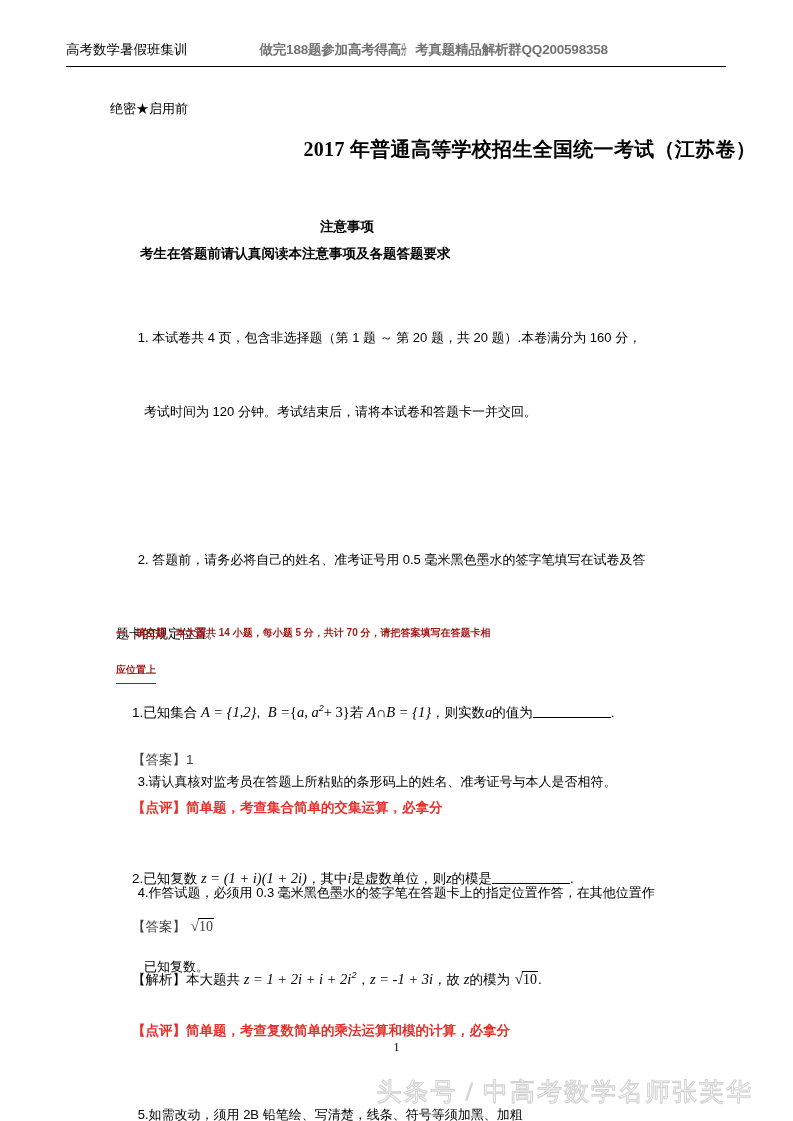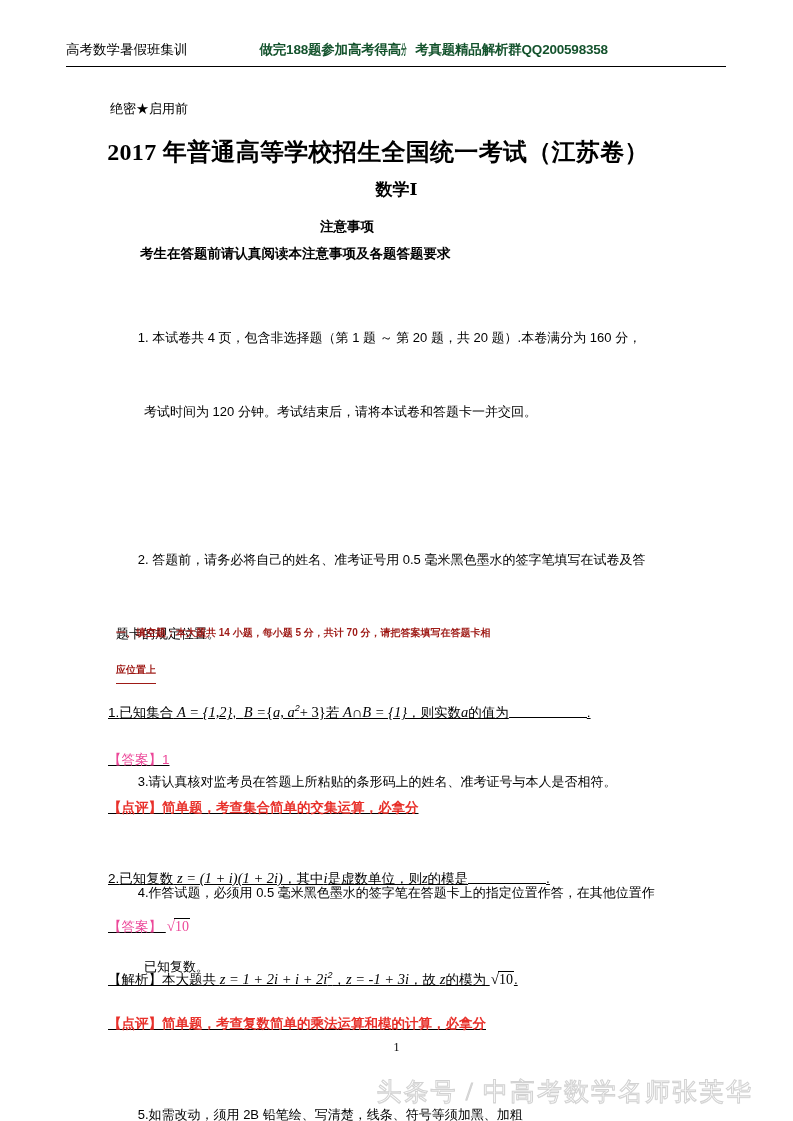"做完188题参加高考得高分 考真题精品解析群QQ200598358" .header-right { color: #14532d -> #737373 }
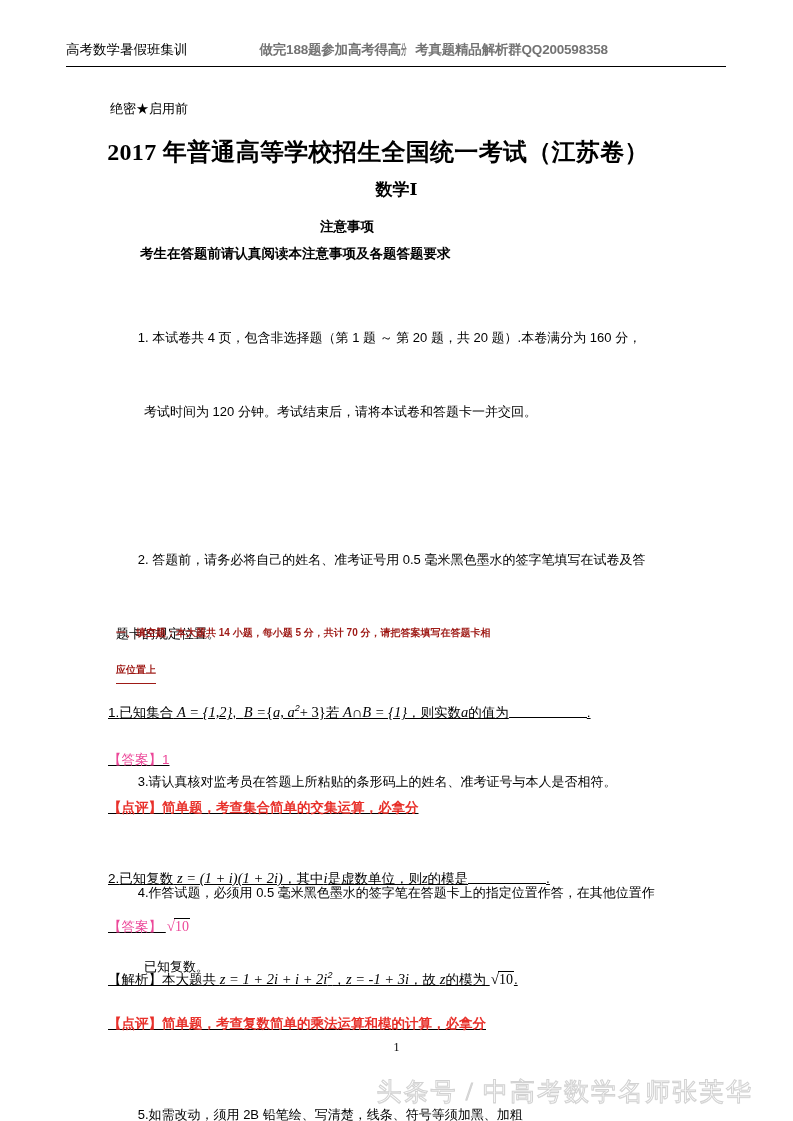"2017 年普通高等学校招生全国统一考试（江苏卷）" .doc-title { font-size: 24px -> 20px; text-align: center -> right }
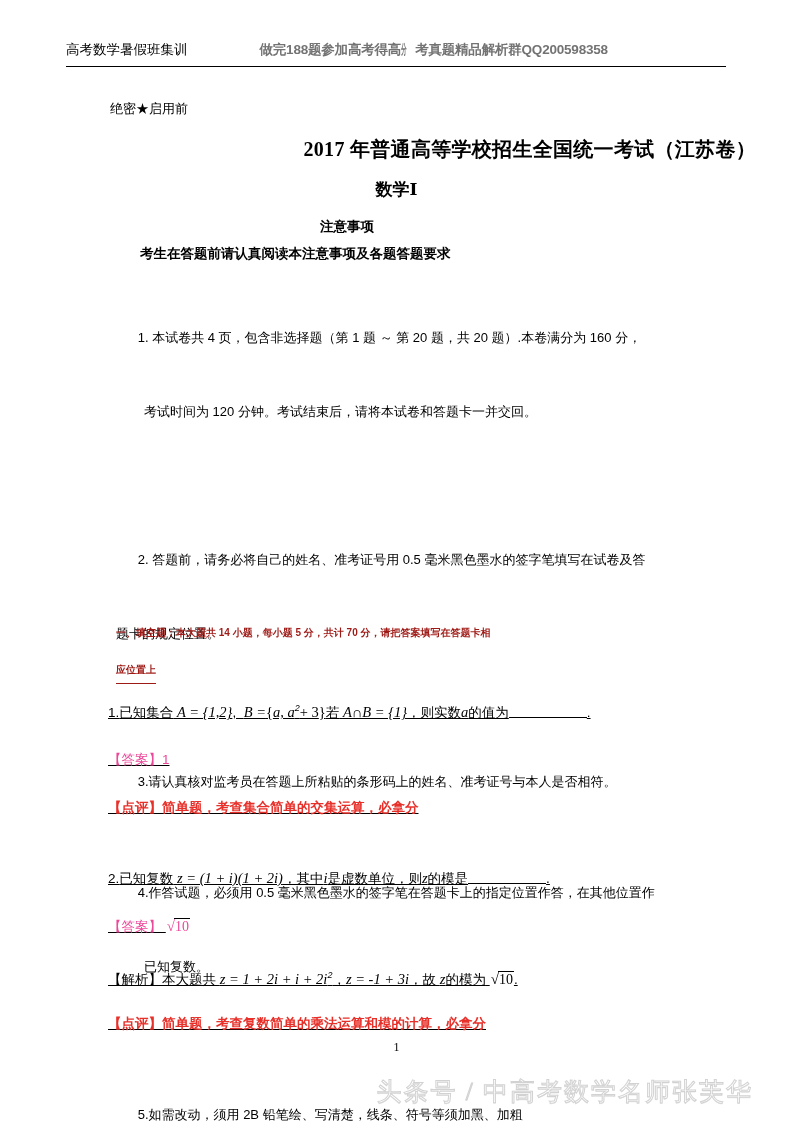"数学Ⅰ" div.doc-subtitle { html: <div>数学Ⅰ</div> -> none }
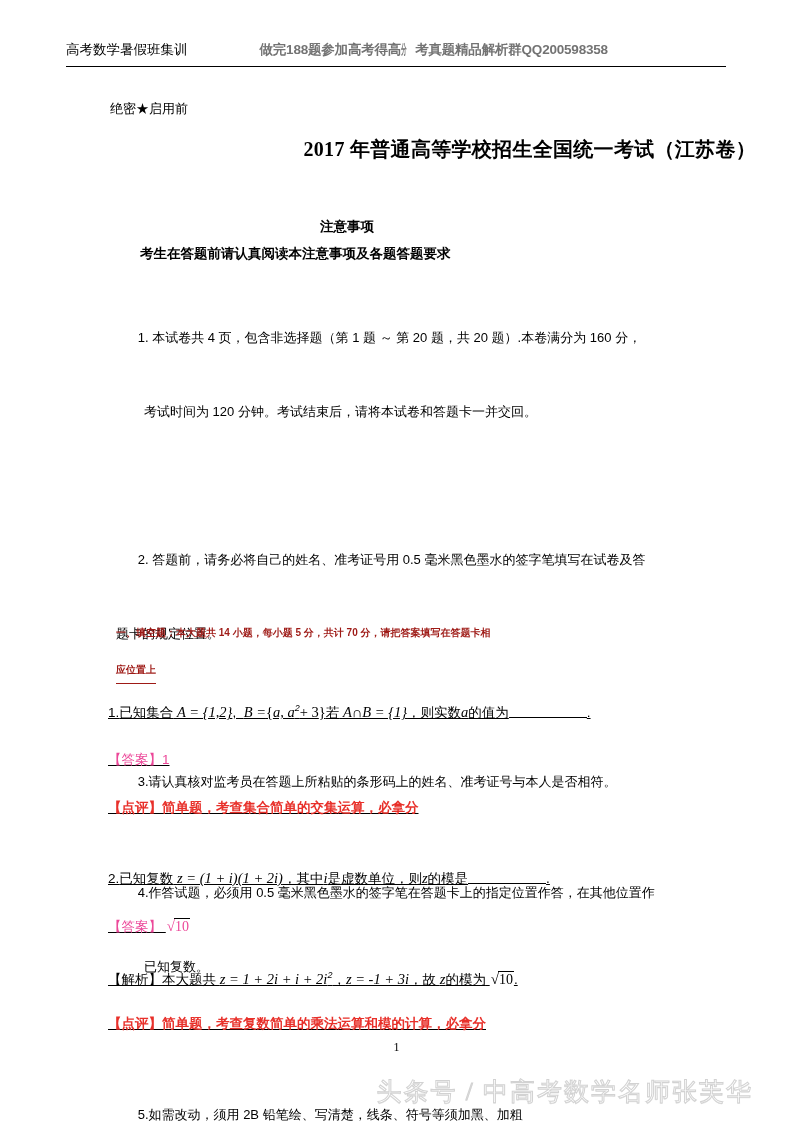"1.已知集合 A = {1,2}, B" .qblock { left: 108px -> 132px; text-decoration: underline -> none }
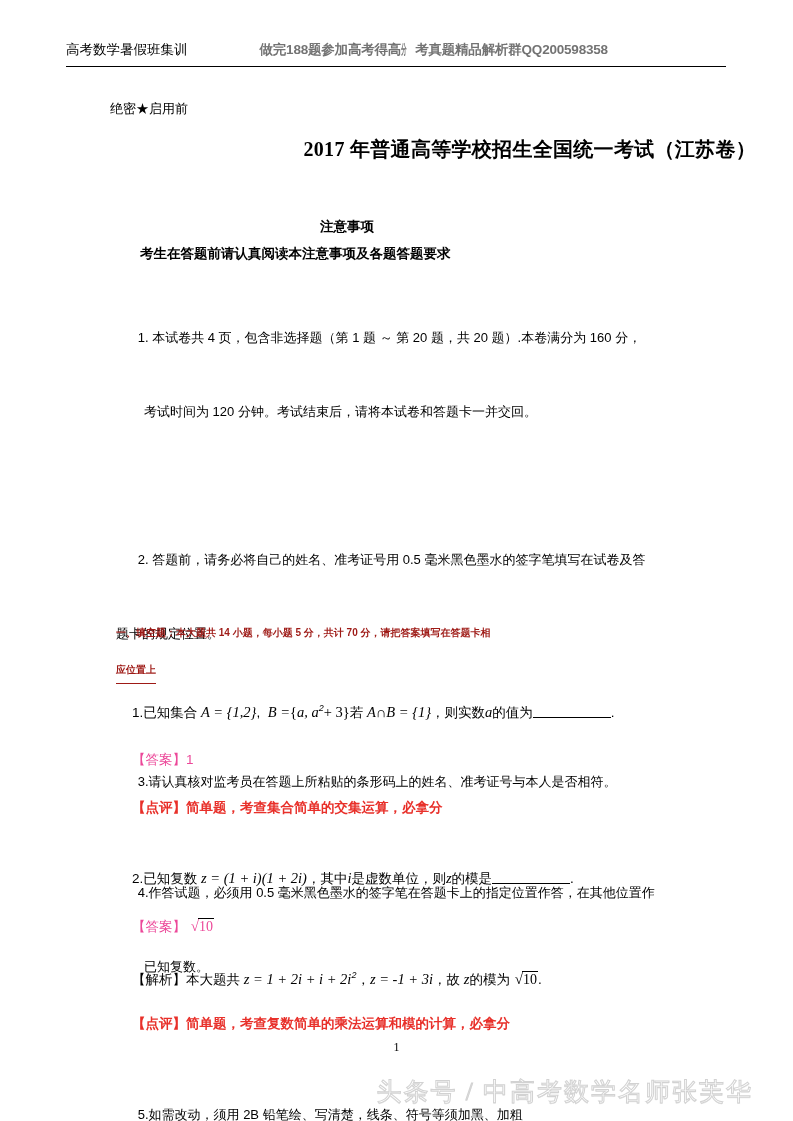"【答案】1" .ans-line { color: #ec4899 -> #404040 }
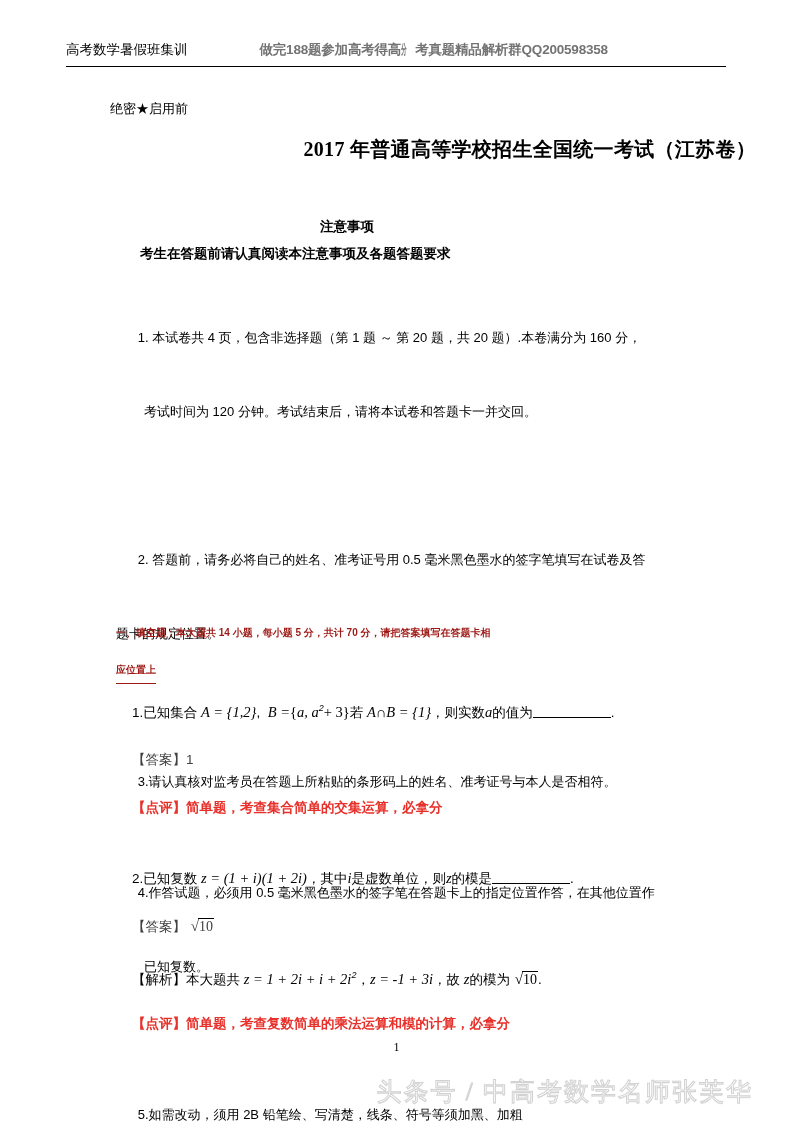"4.作答试题，必须用 0.5" span { text: 0.5 -> 0.3 }
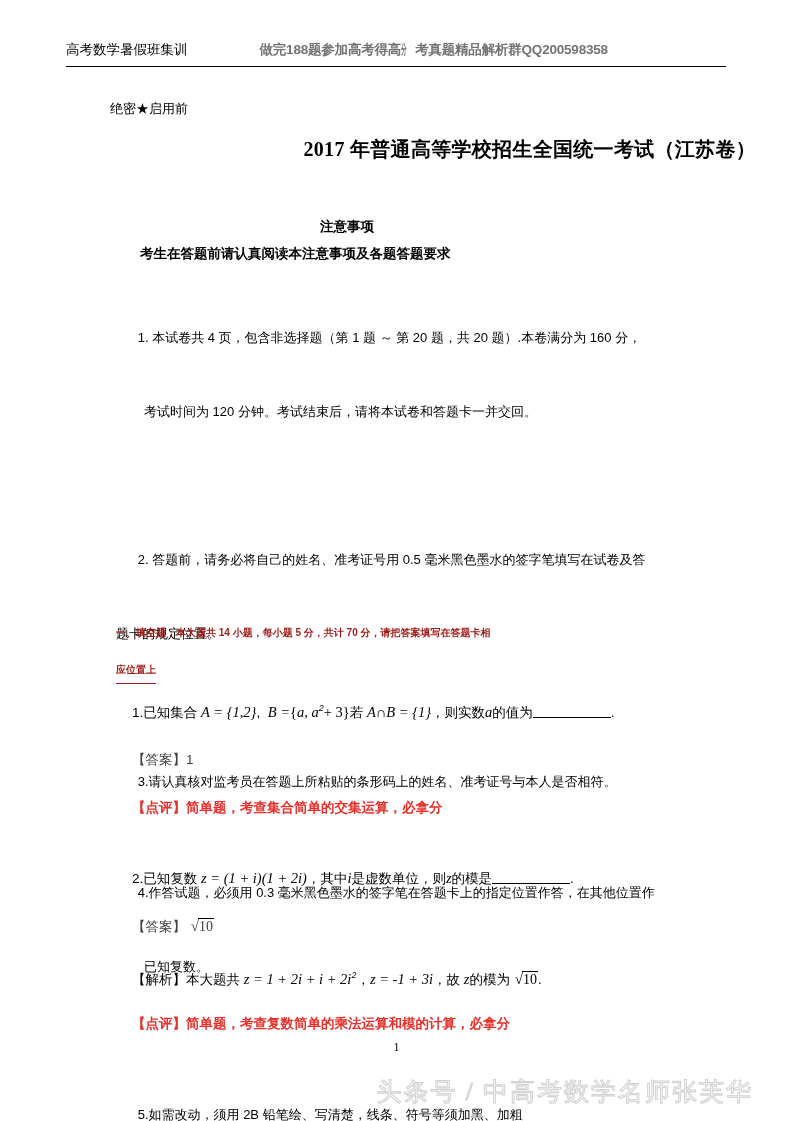"【点评】简单题，考查复数简单的乘法运算和模的计算，必拿分" div.comment-line { margin-top: 14px -> 21px }
